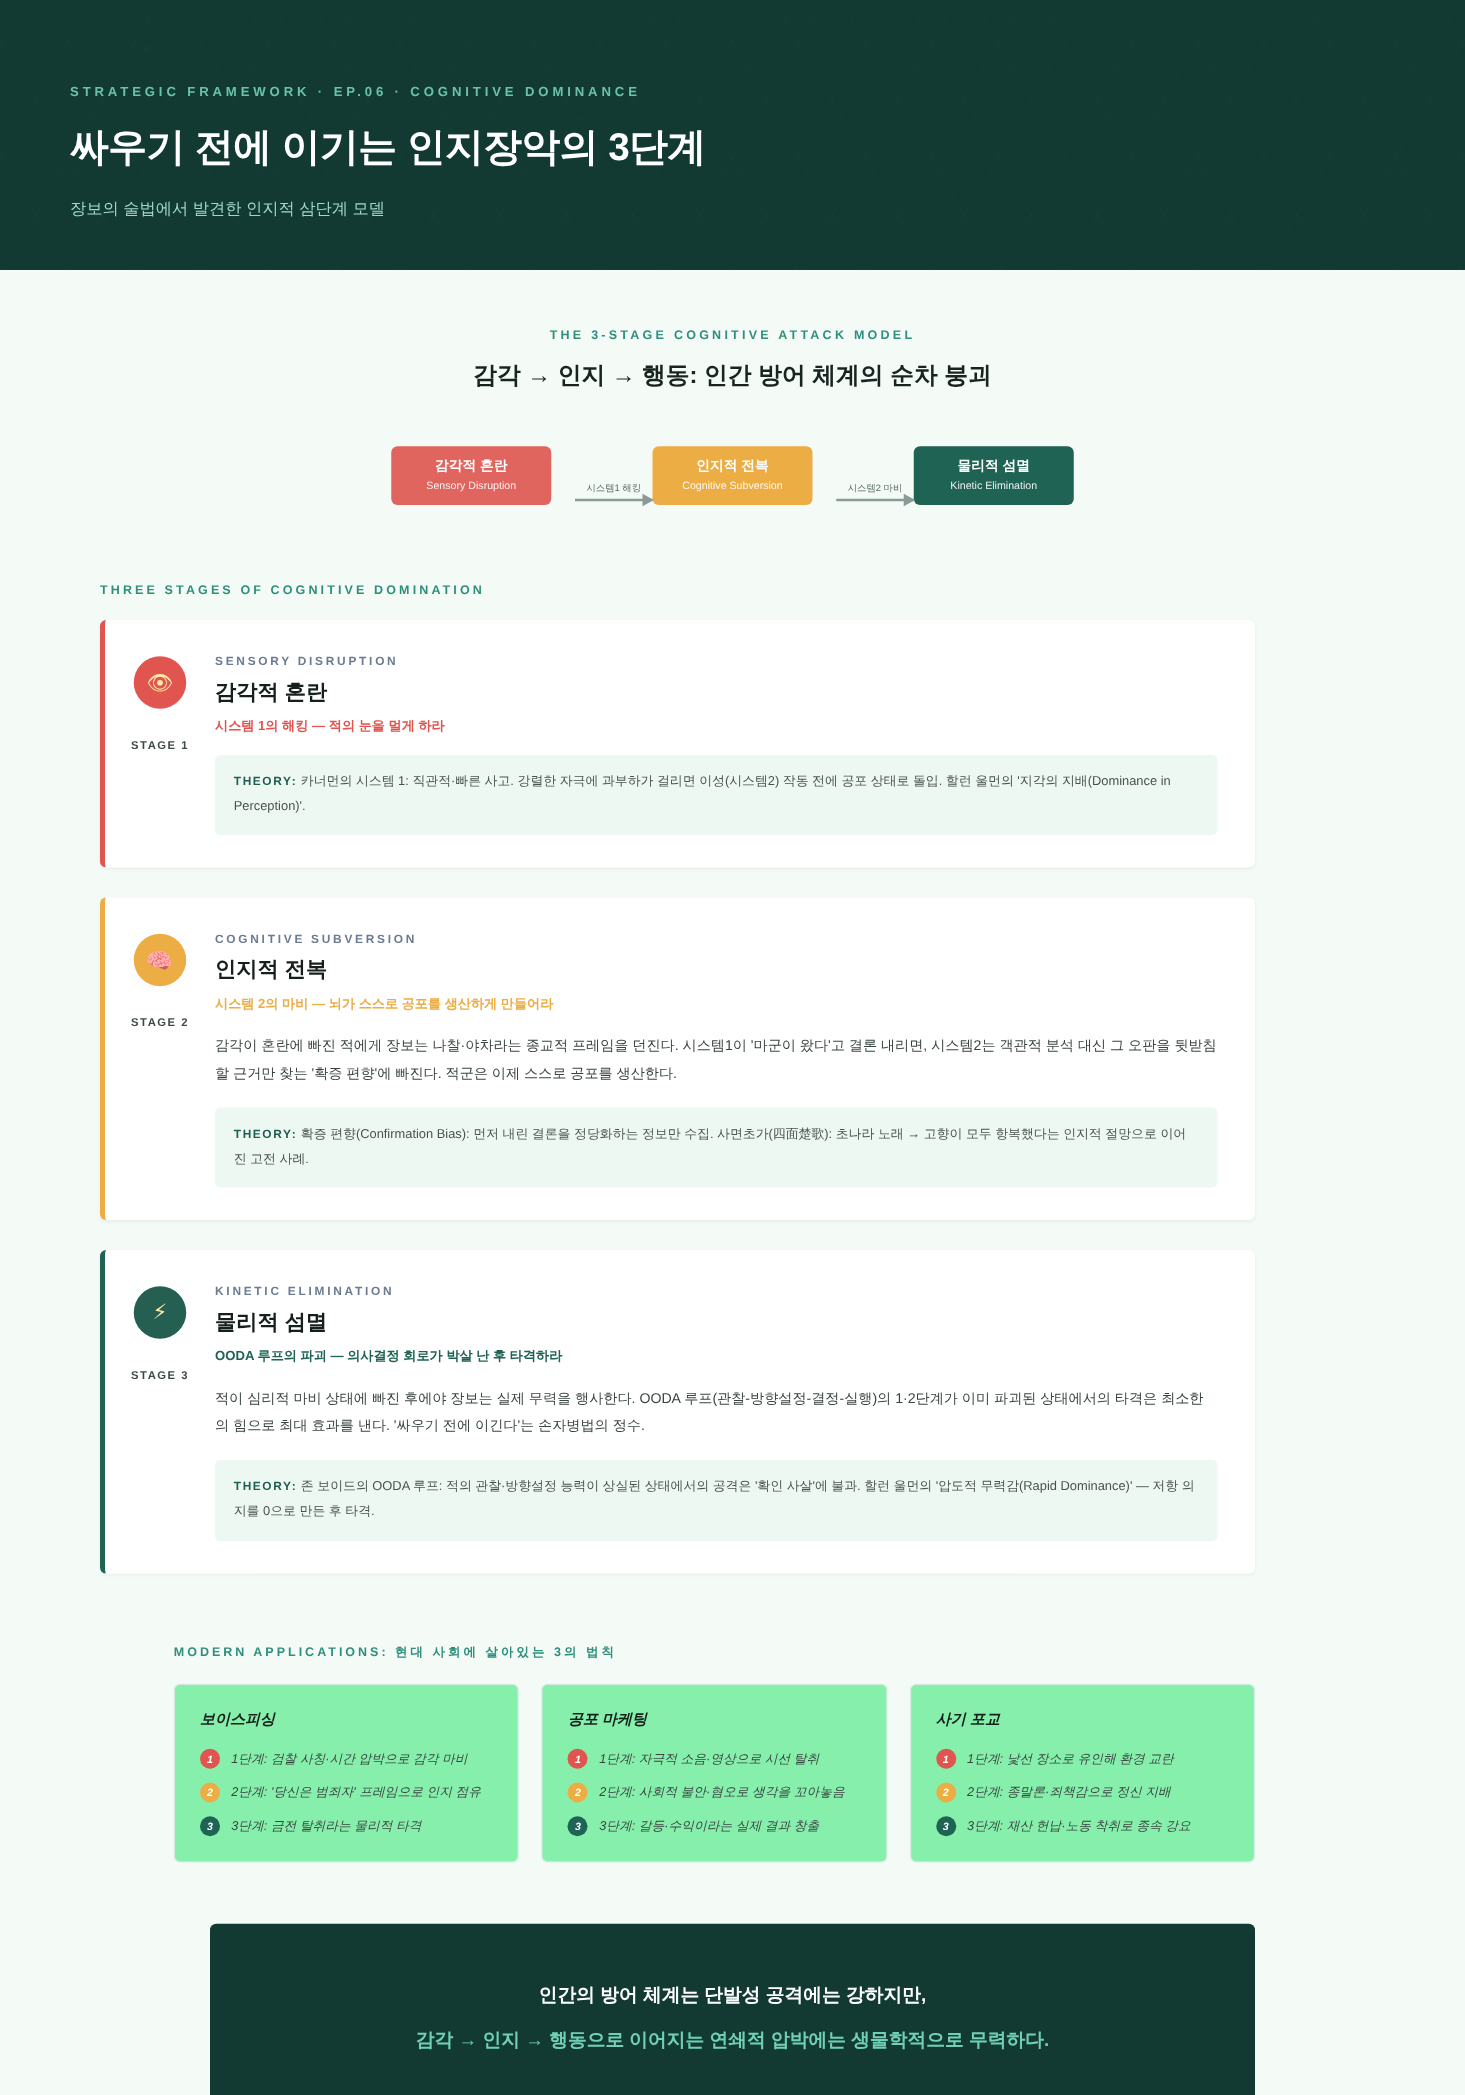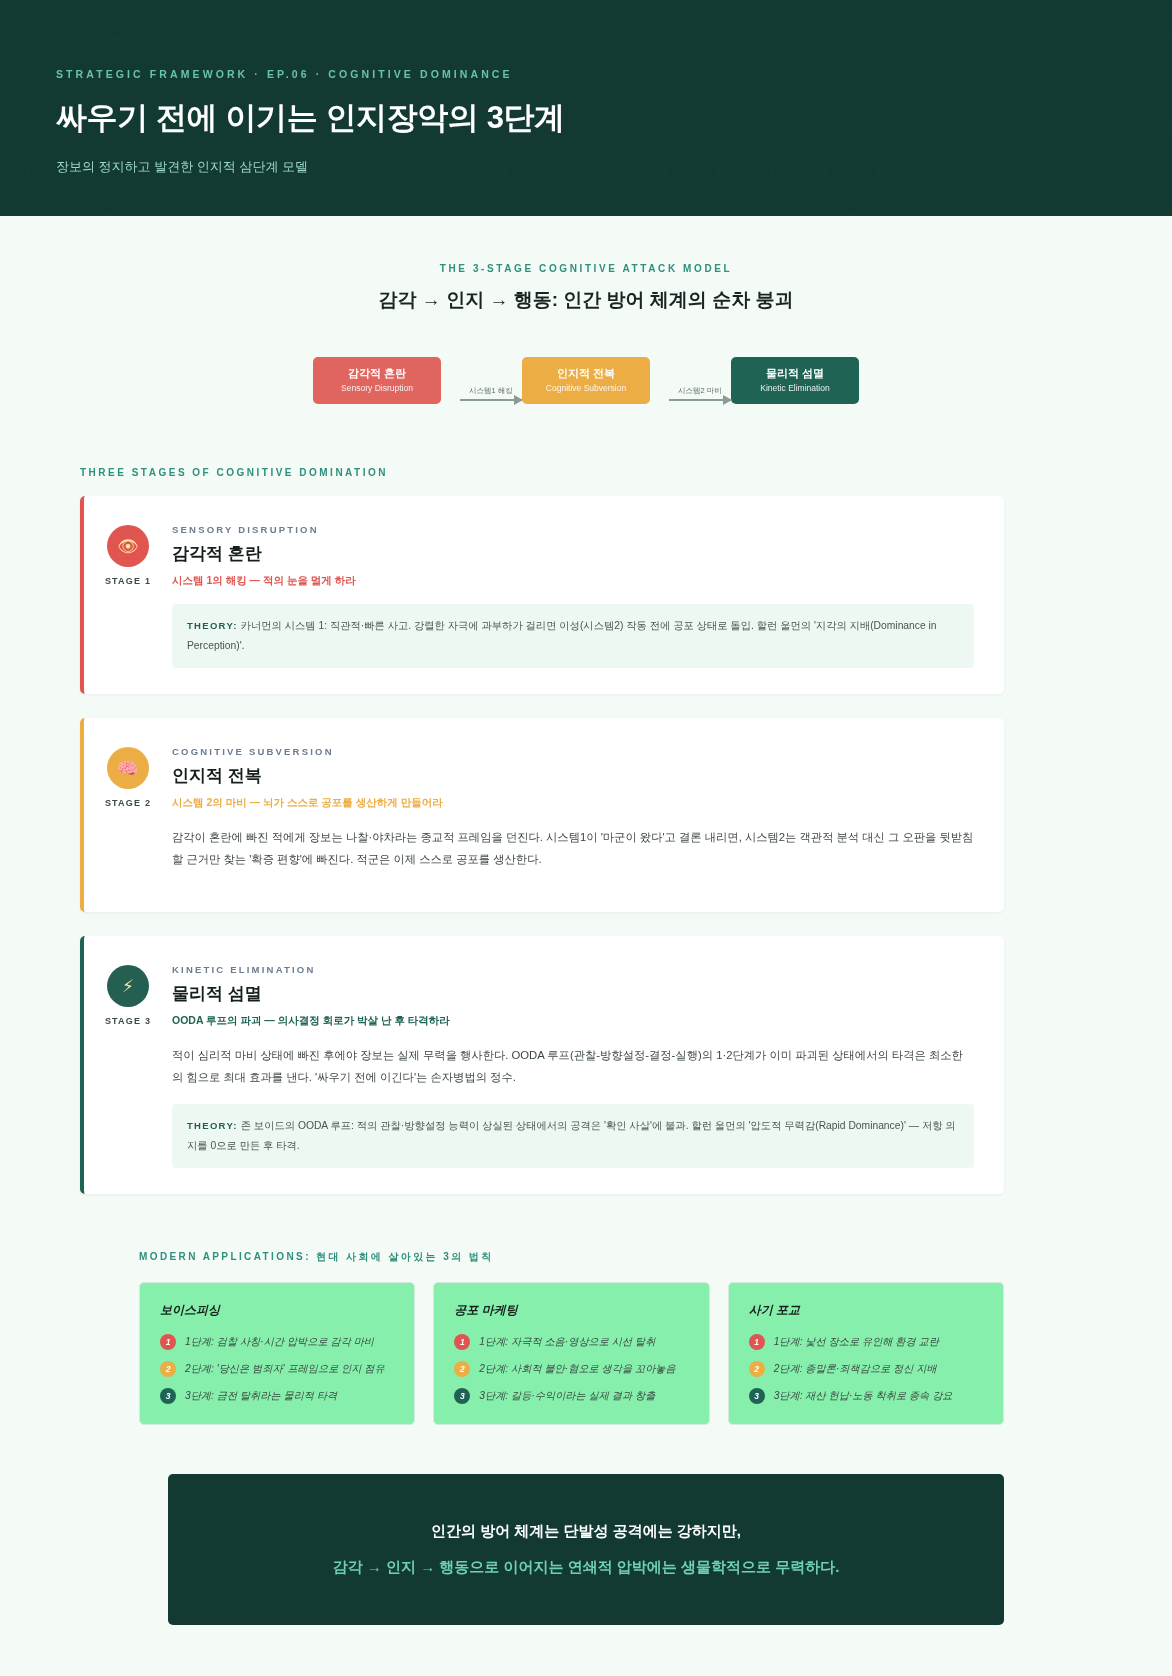"장보의 정지하고 발견한 인지적 삼단계" div.hero-sub { text: 정지하고 -> 술법에서 }
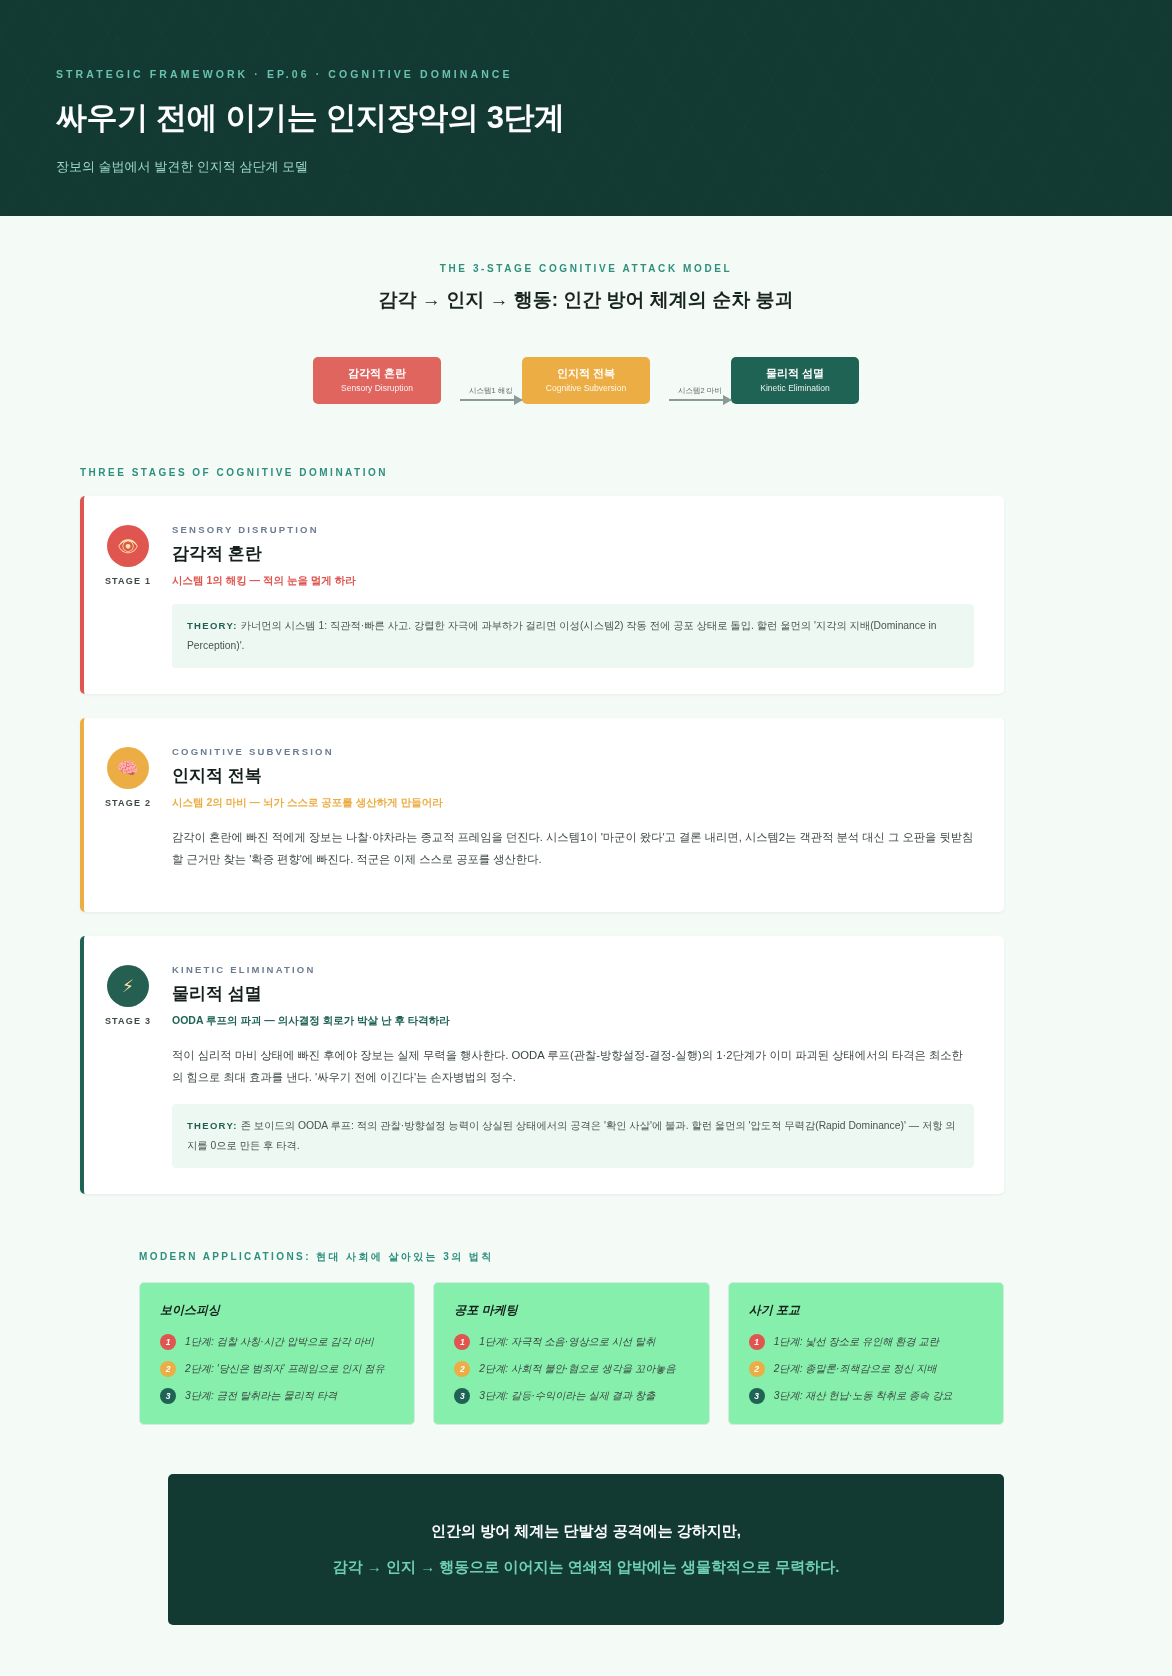"STAGE 1" .stage-num { margin-top: 9px -> 24px }
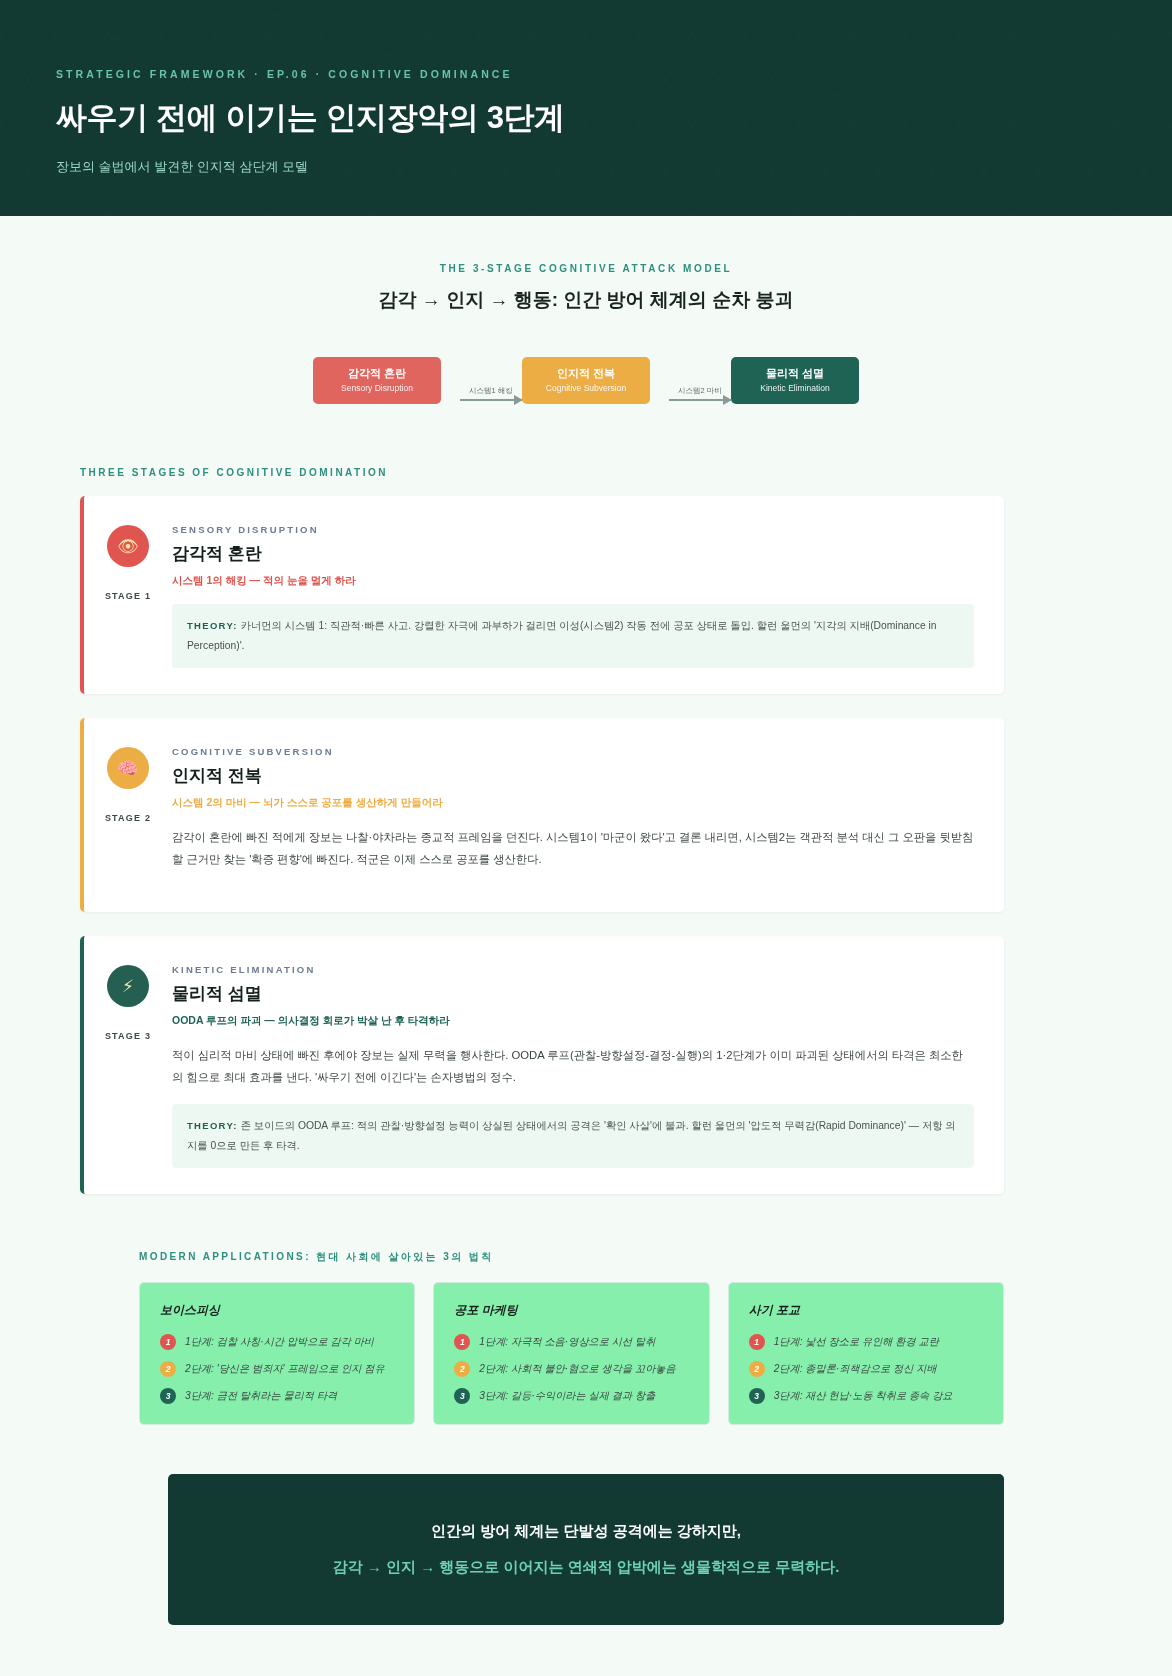"THEORY: 확증 편향(Confirmation Bias): 먼저" div.theory { html: none -> <div><b>THEORY:</b> <span>확증 편향(Confirmation Bias): 먼저 내린 결론을 정당화하는 정보만 수집. 사면초가(四面楚歌): 초나라 노래 → 고향이 모두 항복했다는 인지적 절망으로 이어진 고전 사례.</span></div> }
